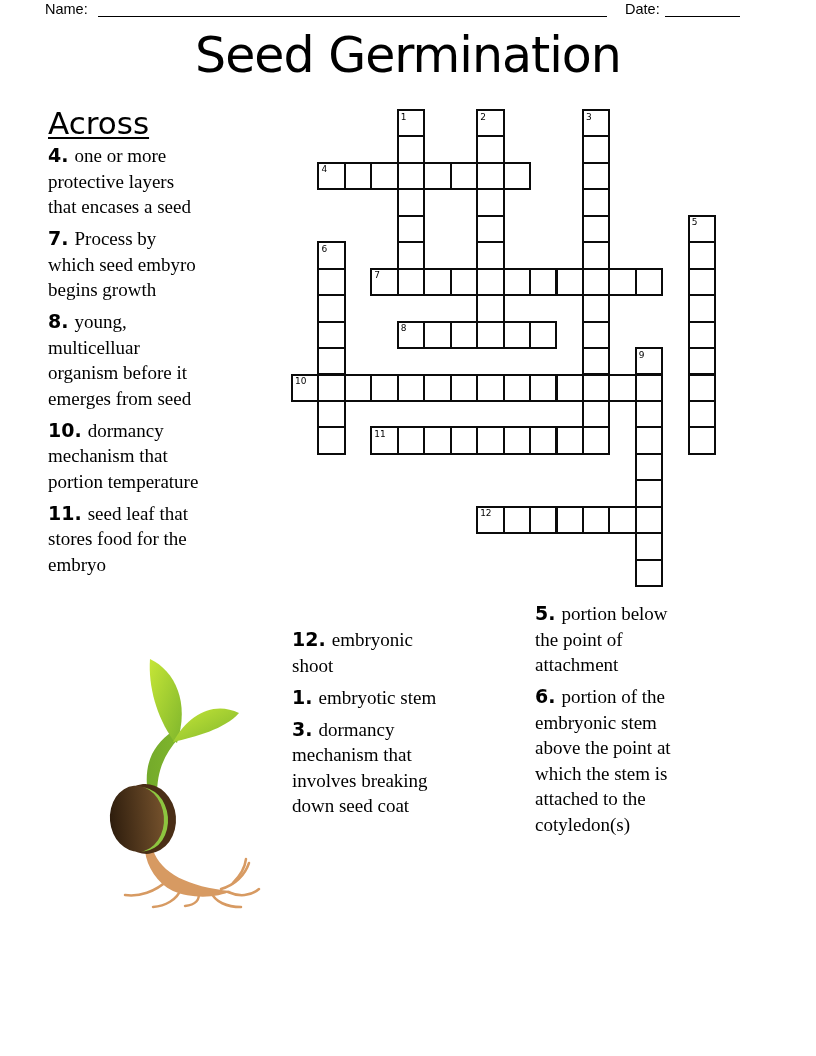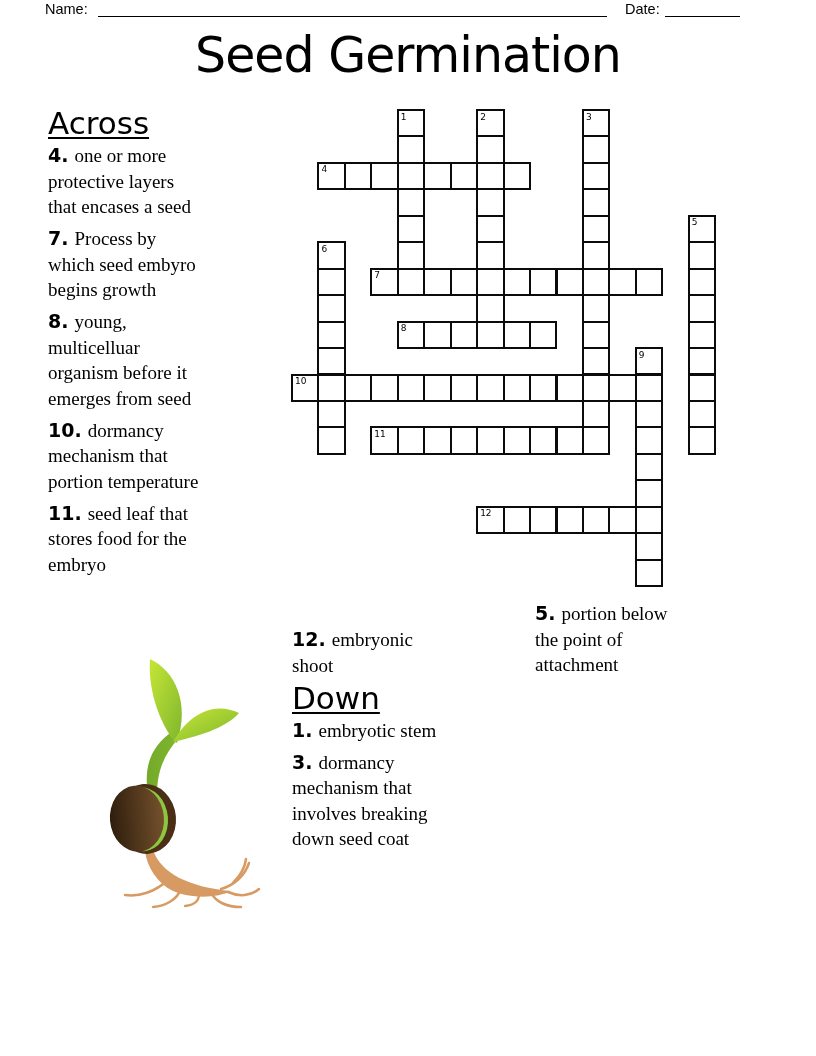"Down" h2.clue-heading { html: <h2>Down</h2> -> none }
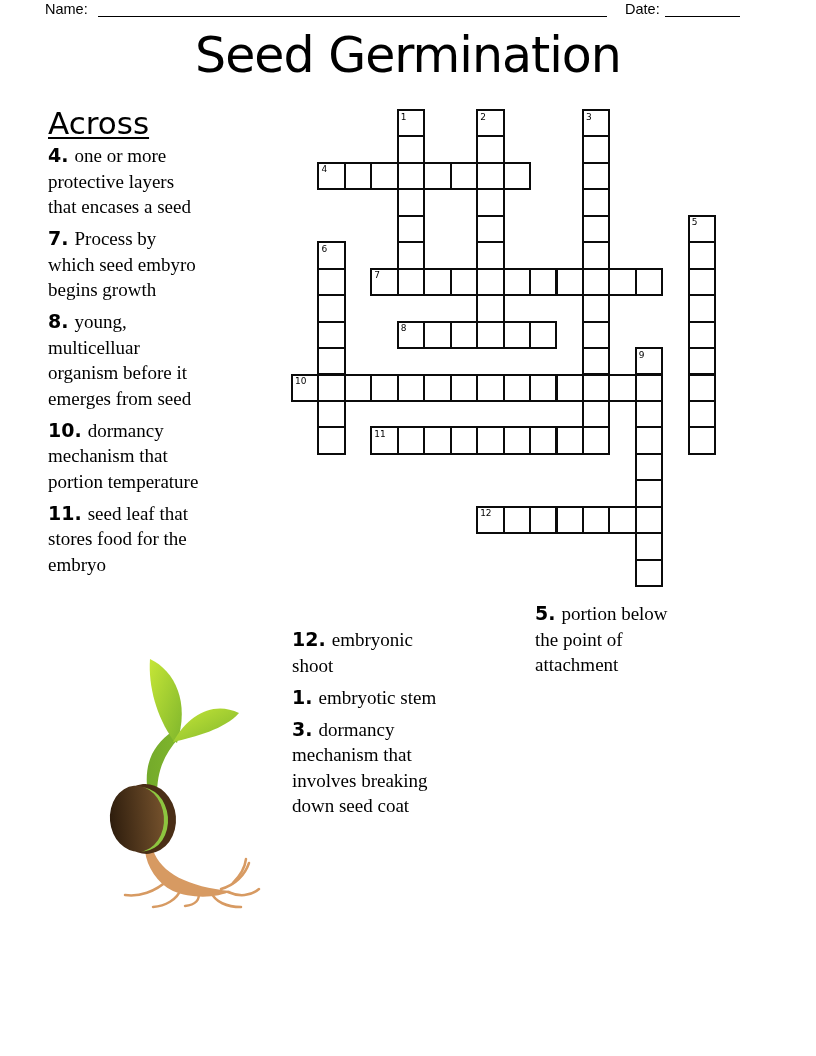"6. portion of the" p.clue { html: none -> <p><b>6.</b> <span>portion of the embryonic stem above the point at which the stem is attached to the cotyledon(s)</span></p> }
